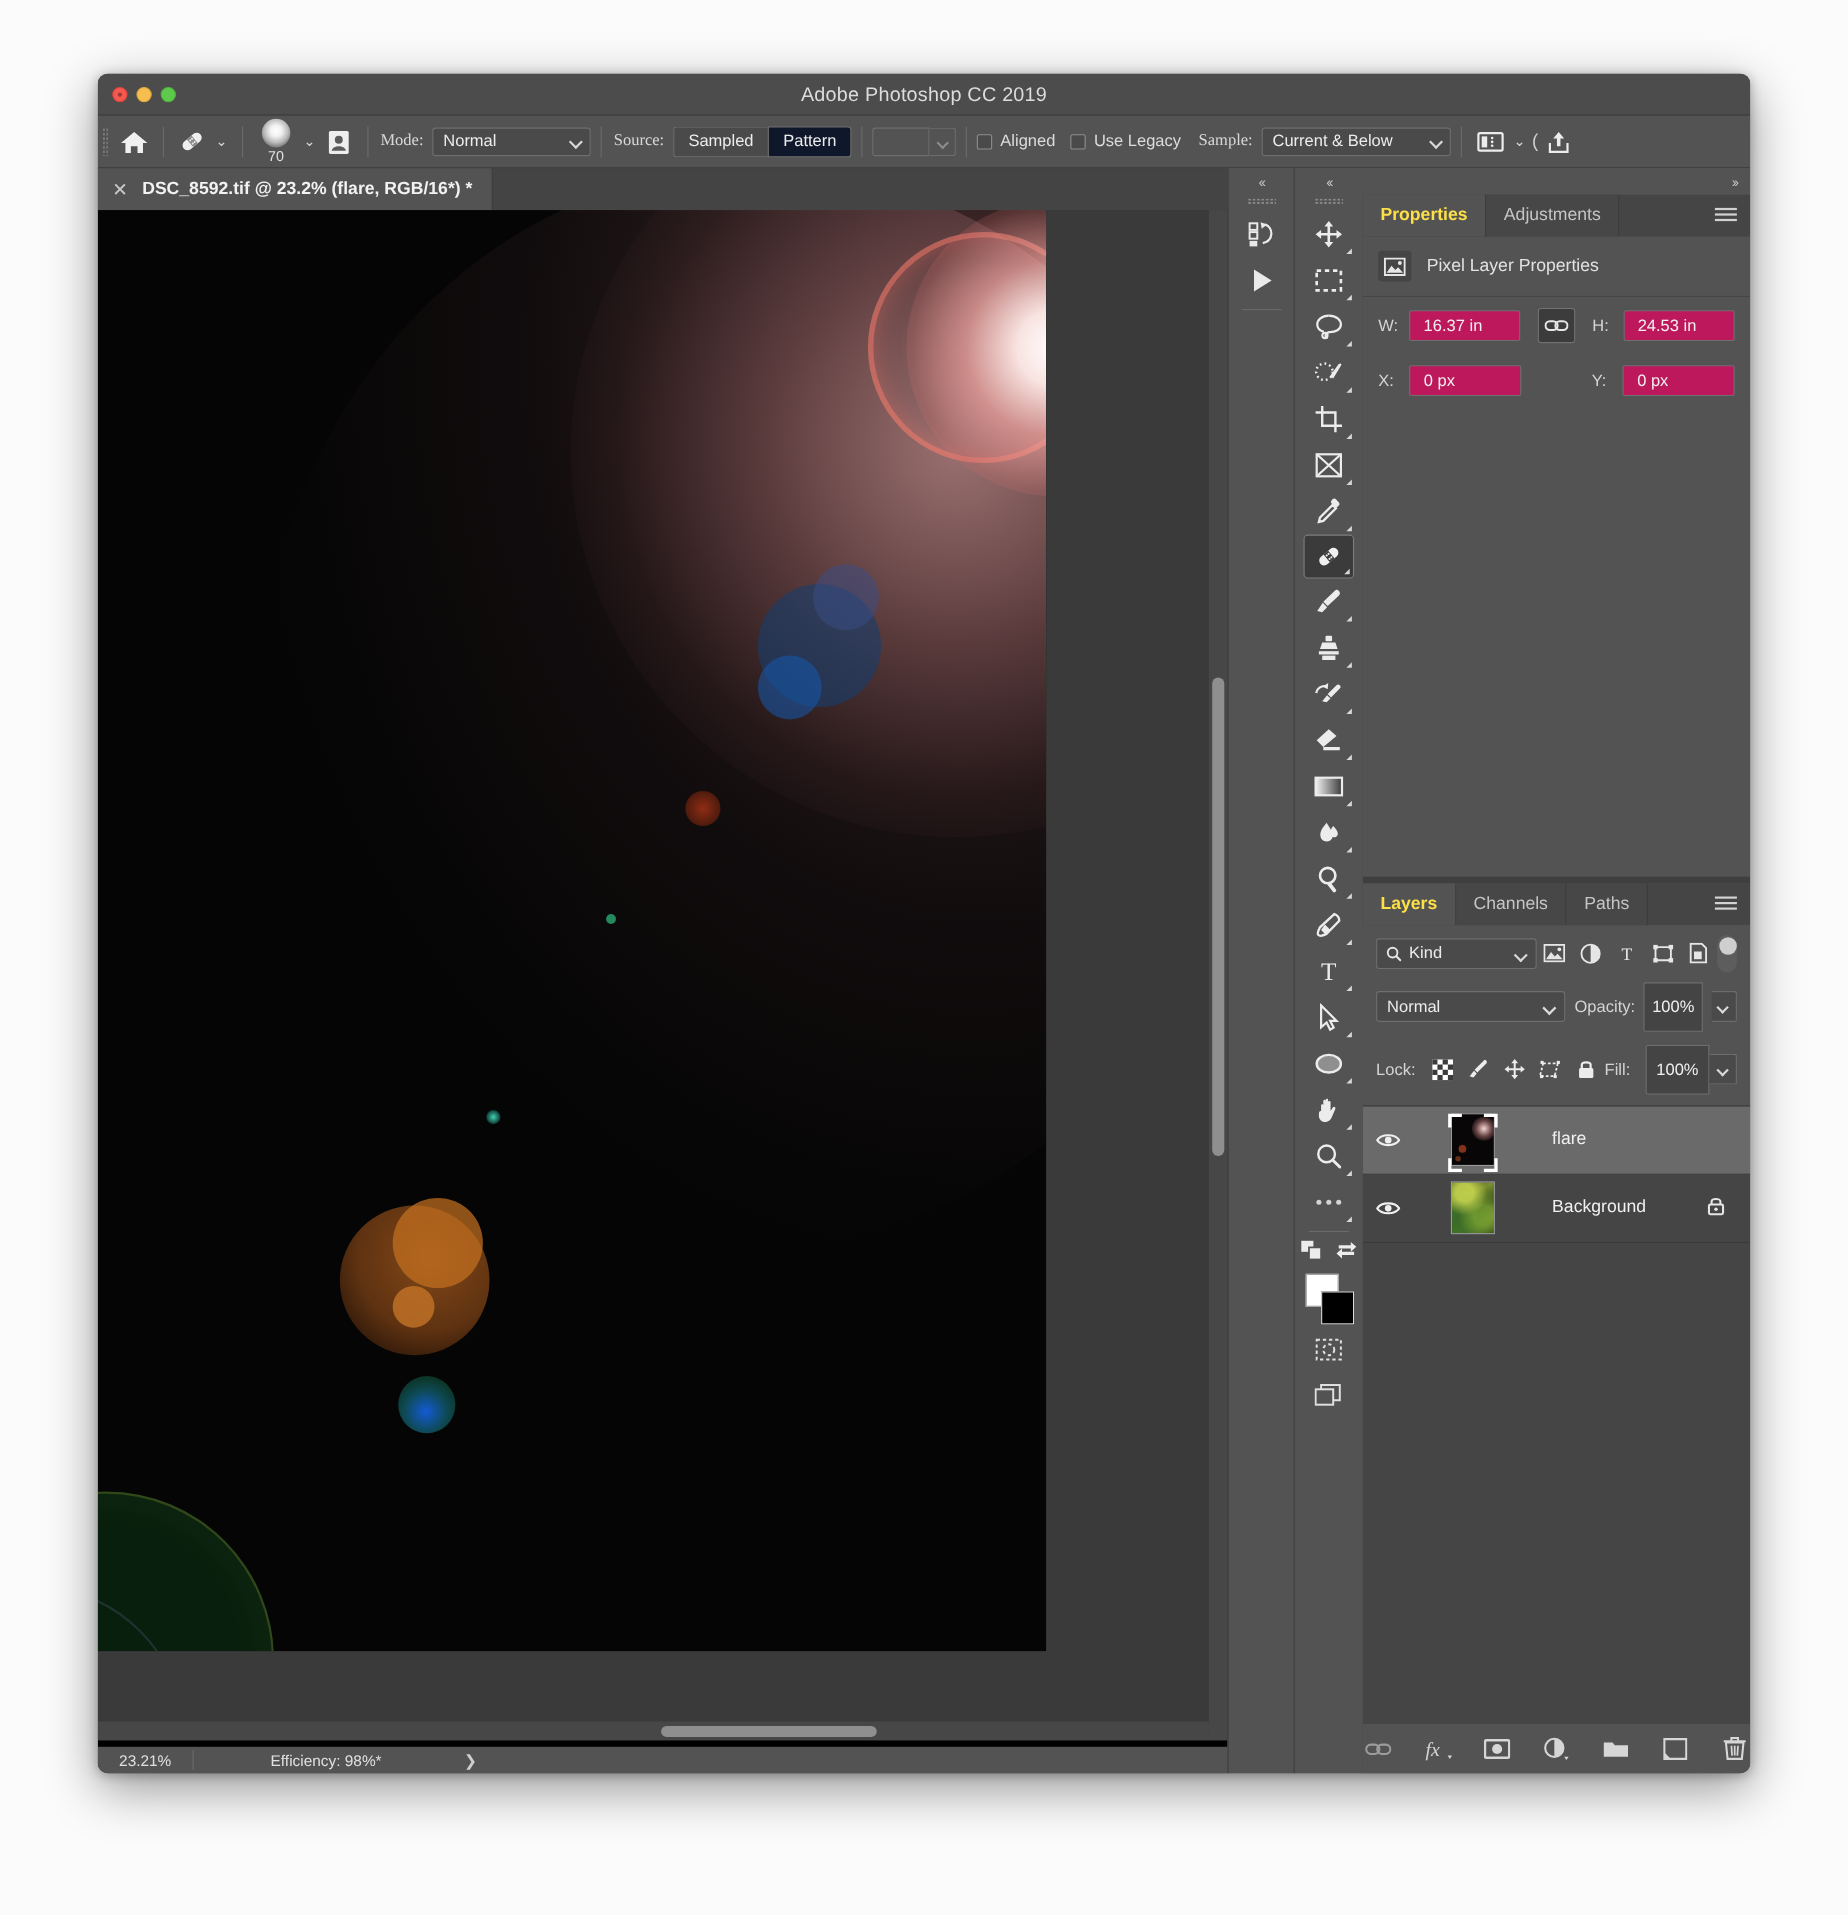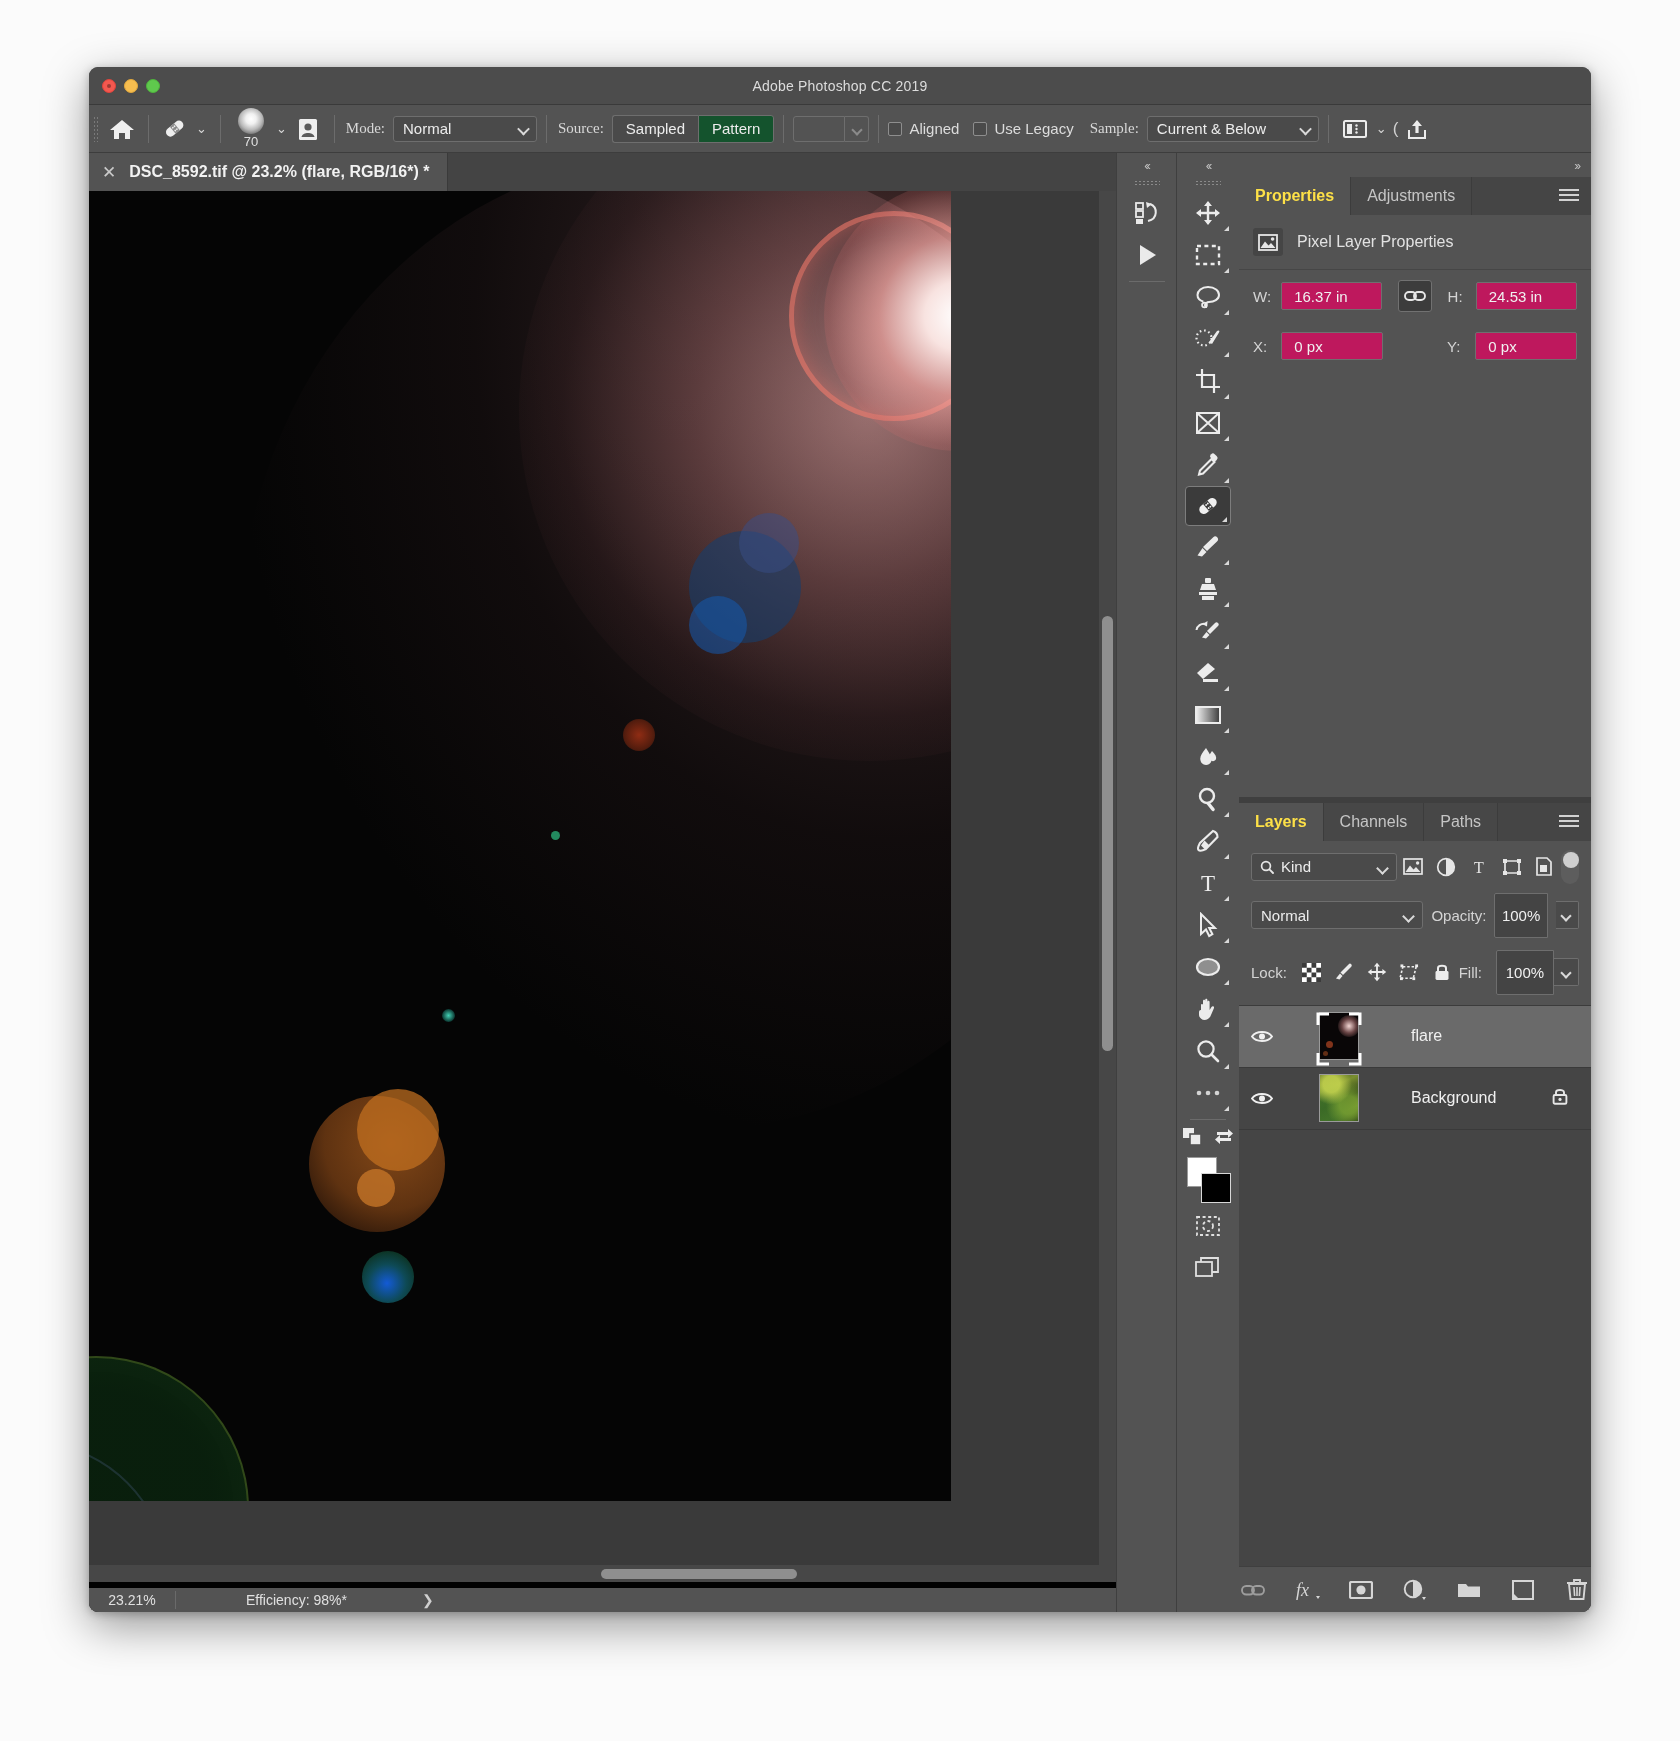"Adobe Photoshop CC 2019" #window-title { font-size: 14px -> 18px }
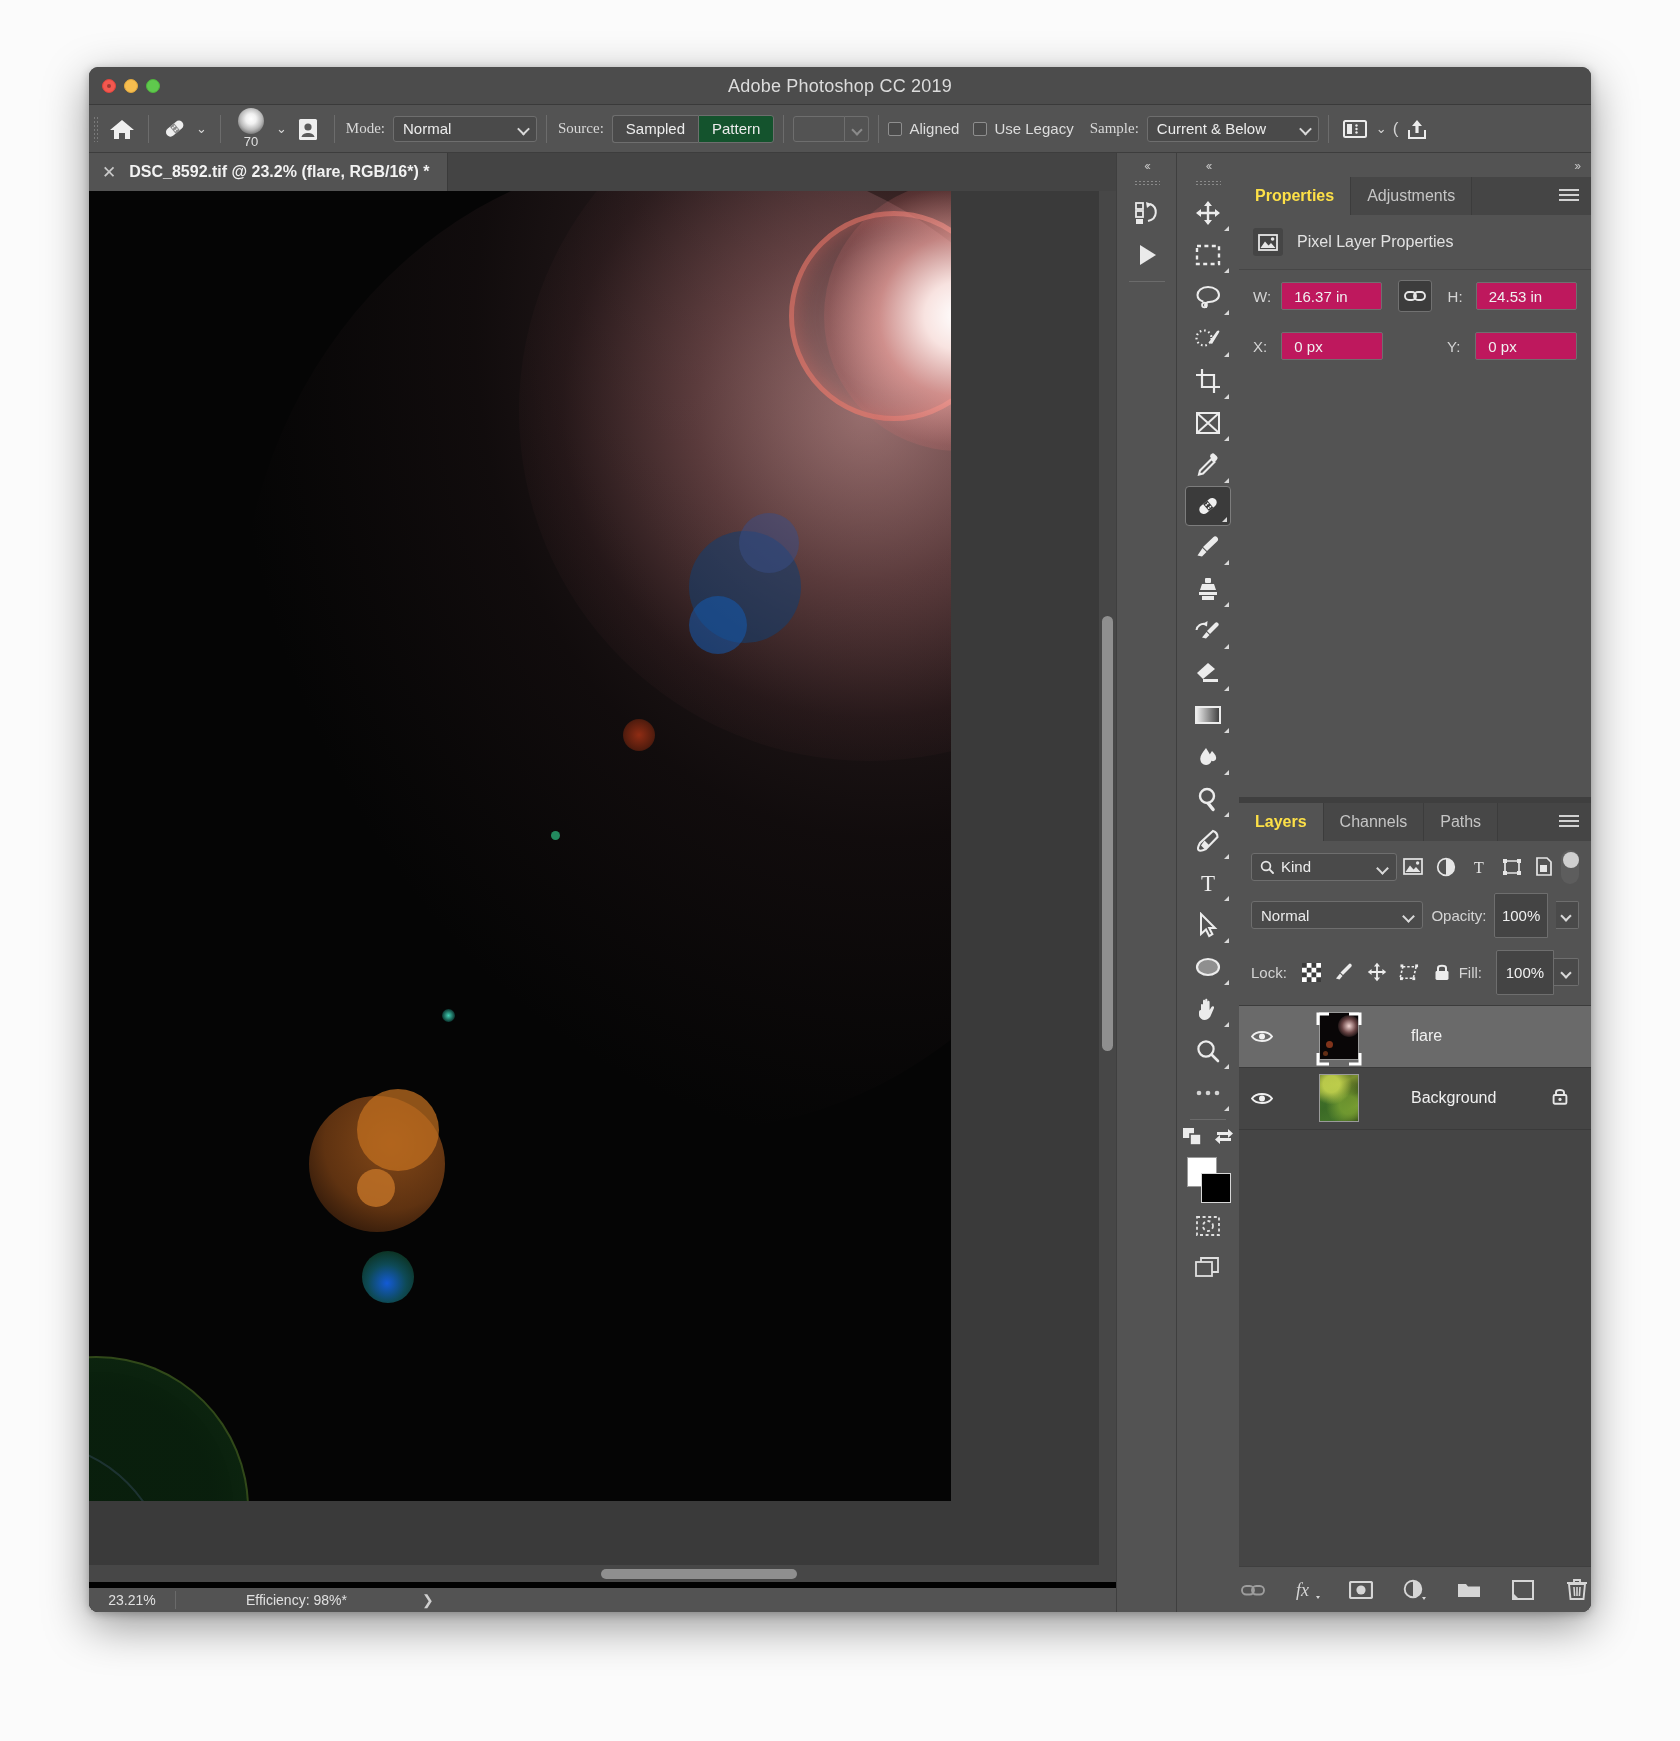"Pattern" .segbtn.last { background: #14532d -> #0f172a }
